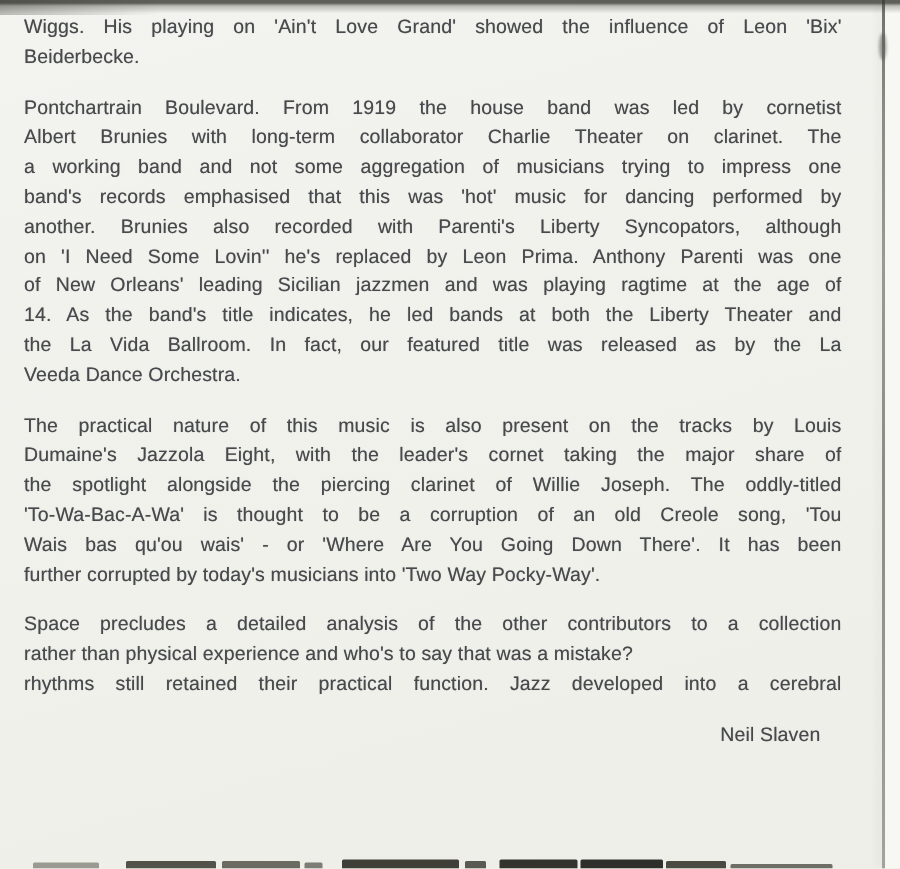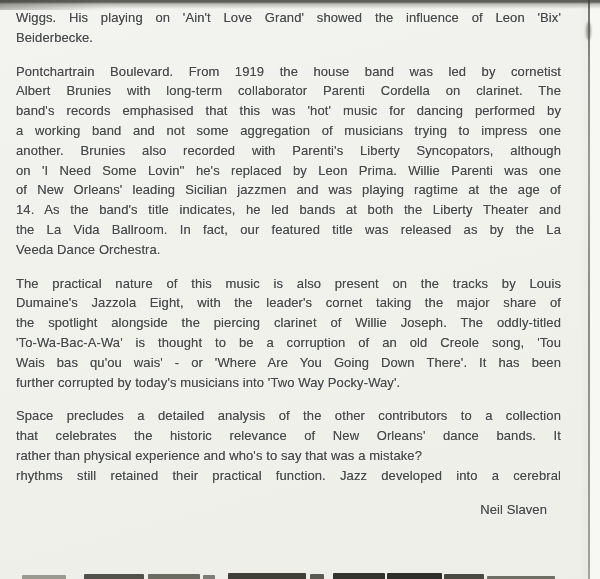"Albert Brunies with long-term" div.line { text: Parenti Cordella -> Charlie Theater }
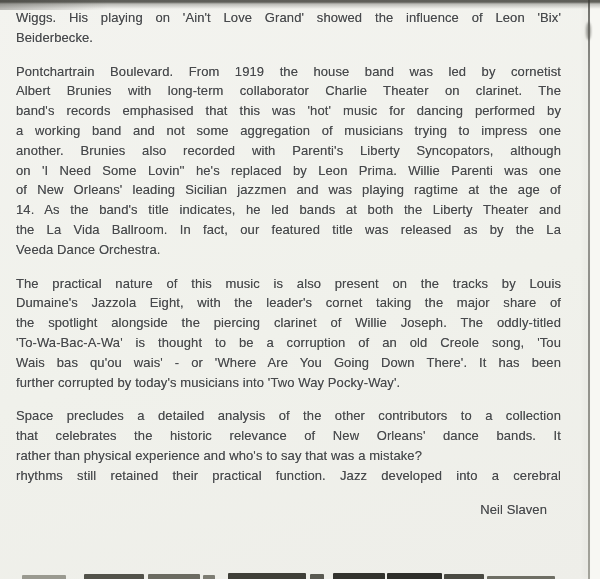"band's records emphasised that this" div.line { order: before "a working band and not" -> after "a working band and not" }
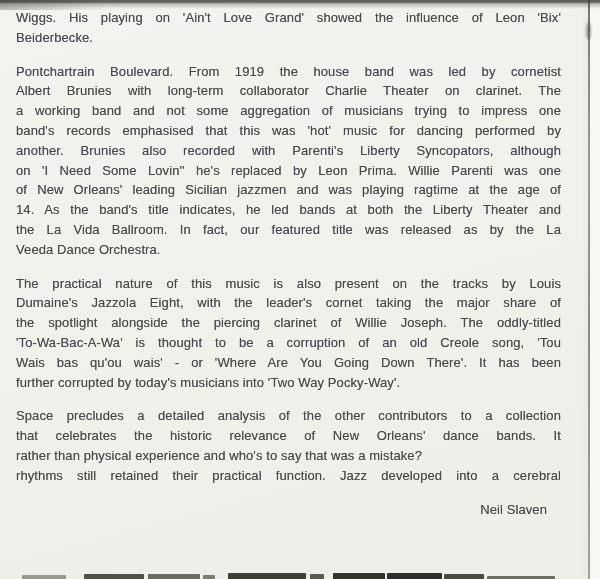"on 'I Need Some Lovin''" div.line { text: Willie -> Anthony }
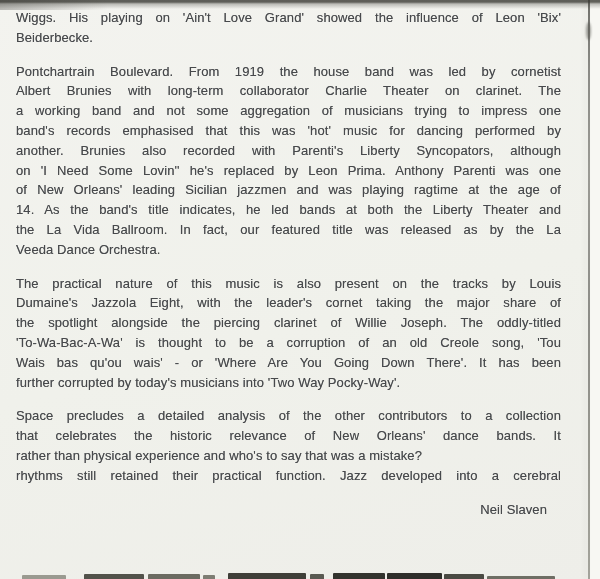"that celebrates the historic relevance" div.line { html: <div>that celebrates the historic relevance of New Orleans' dance bands. It</div> -> none }
